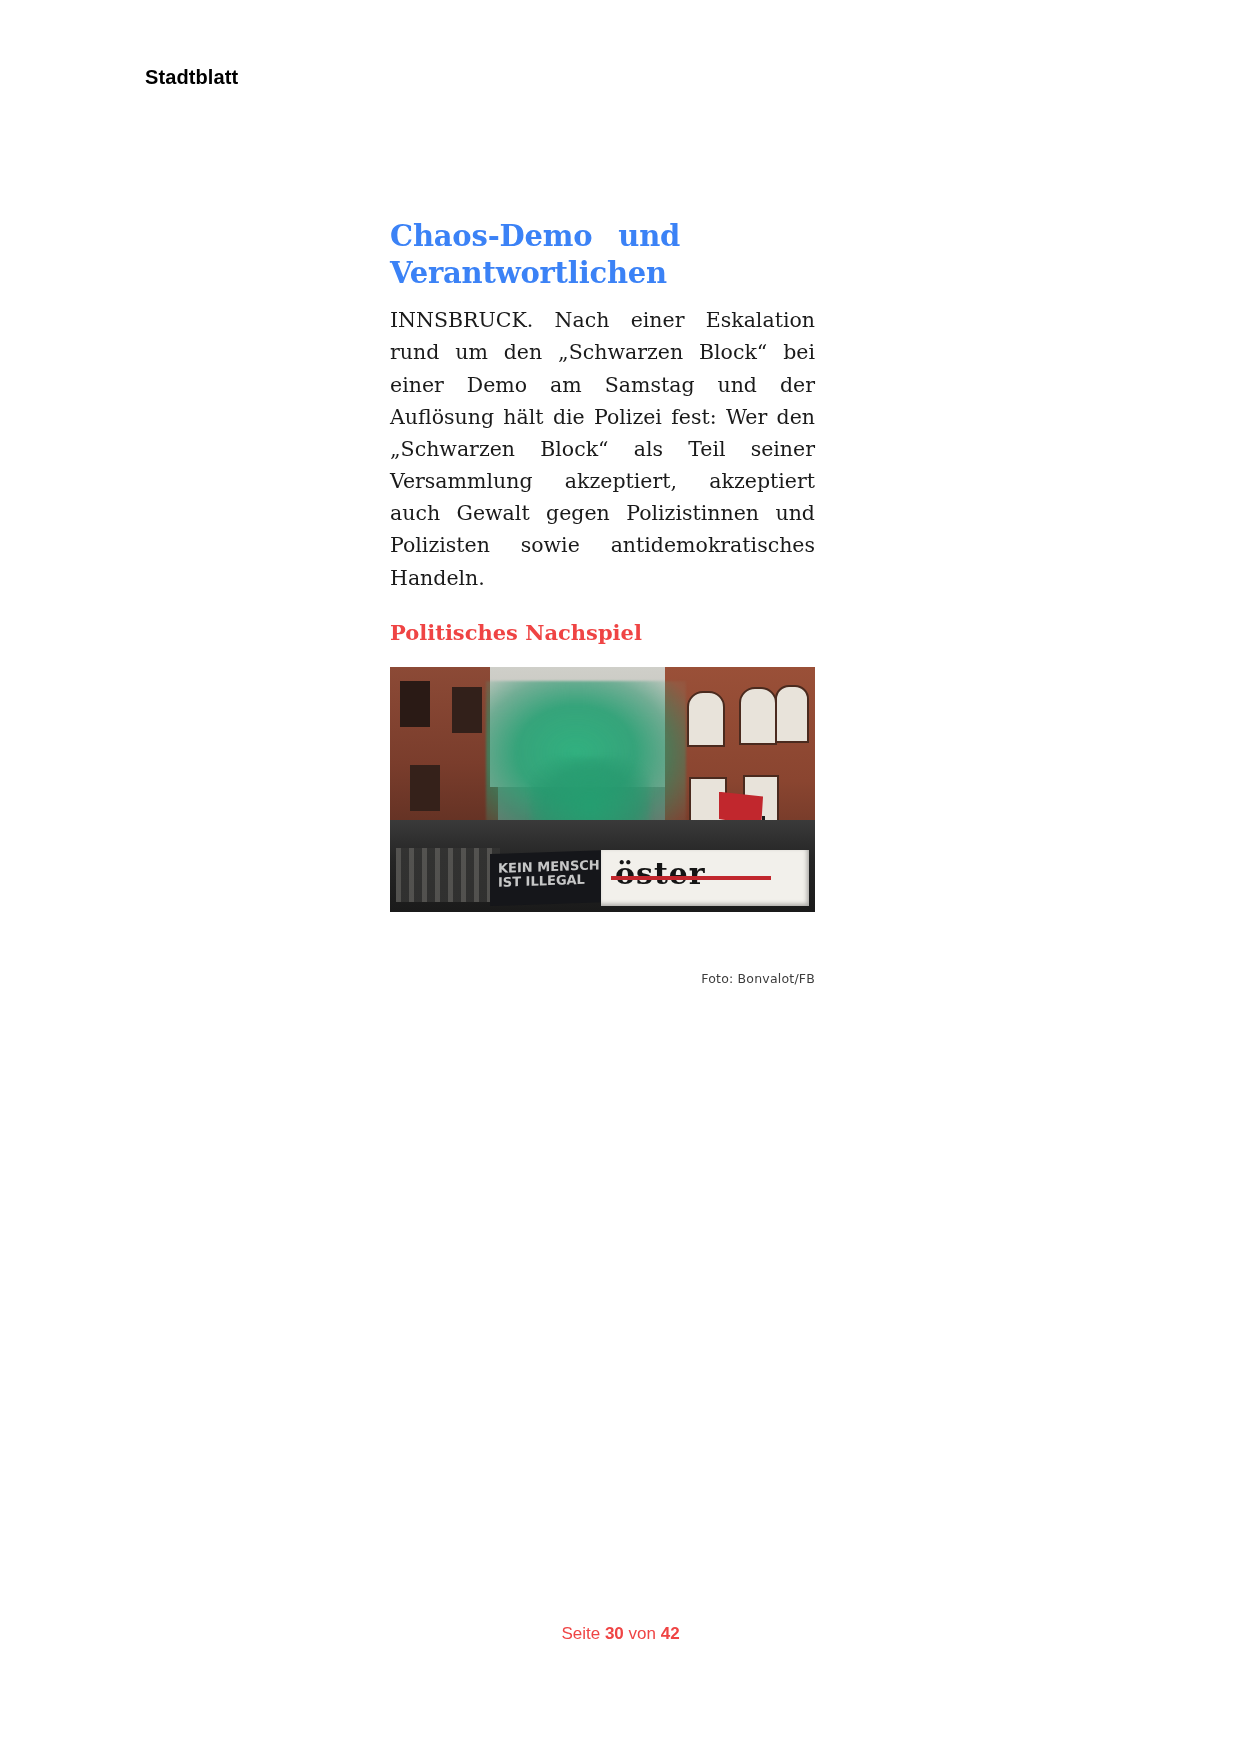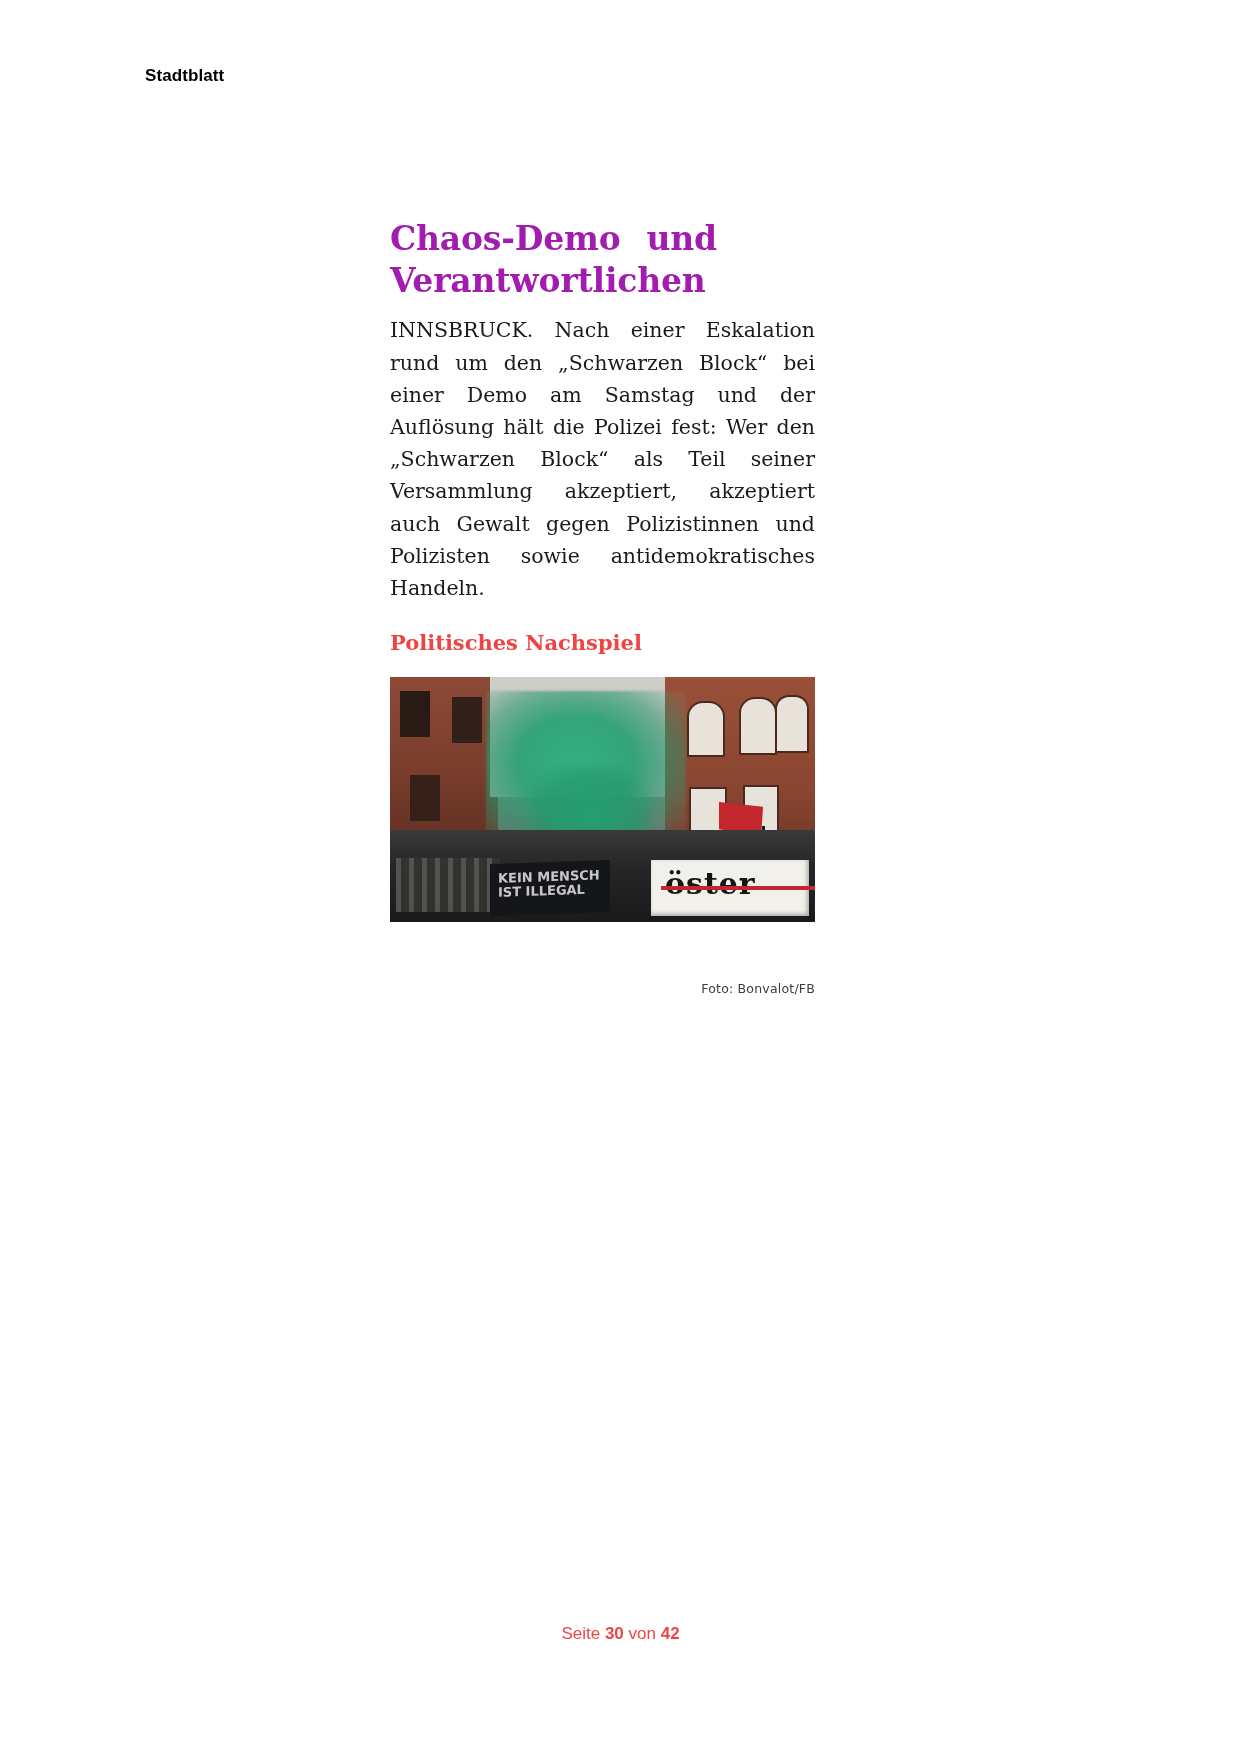"Stadtblatt" .masthead { font-size: 17px -> 20px }
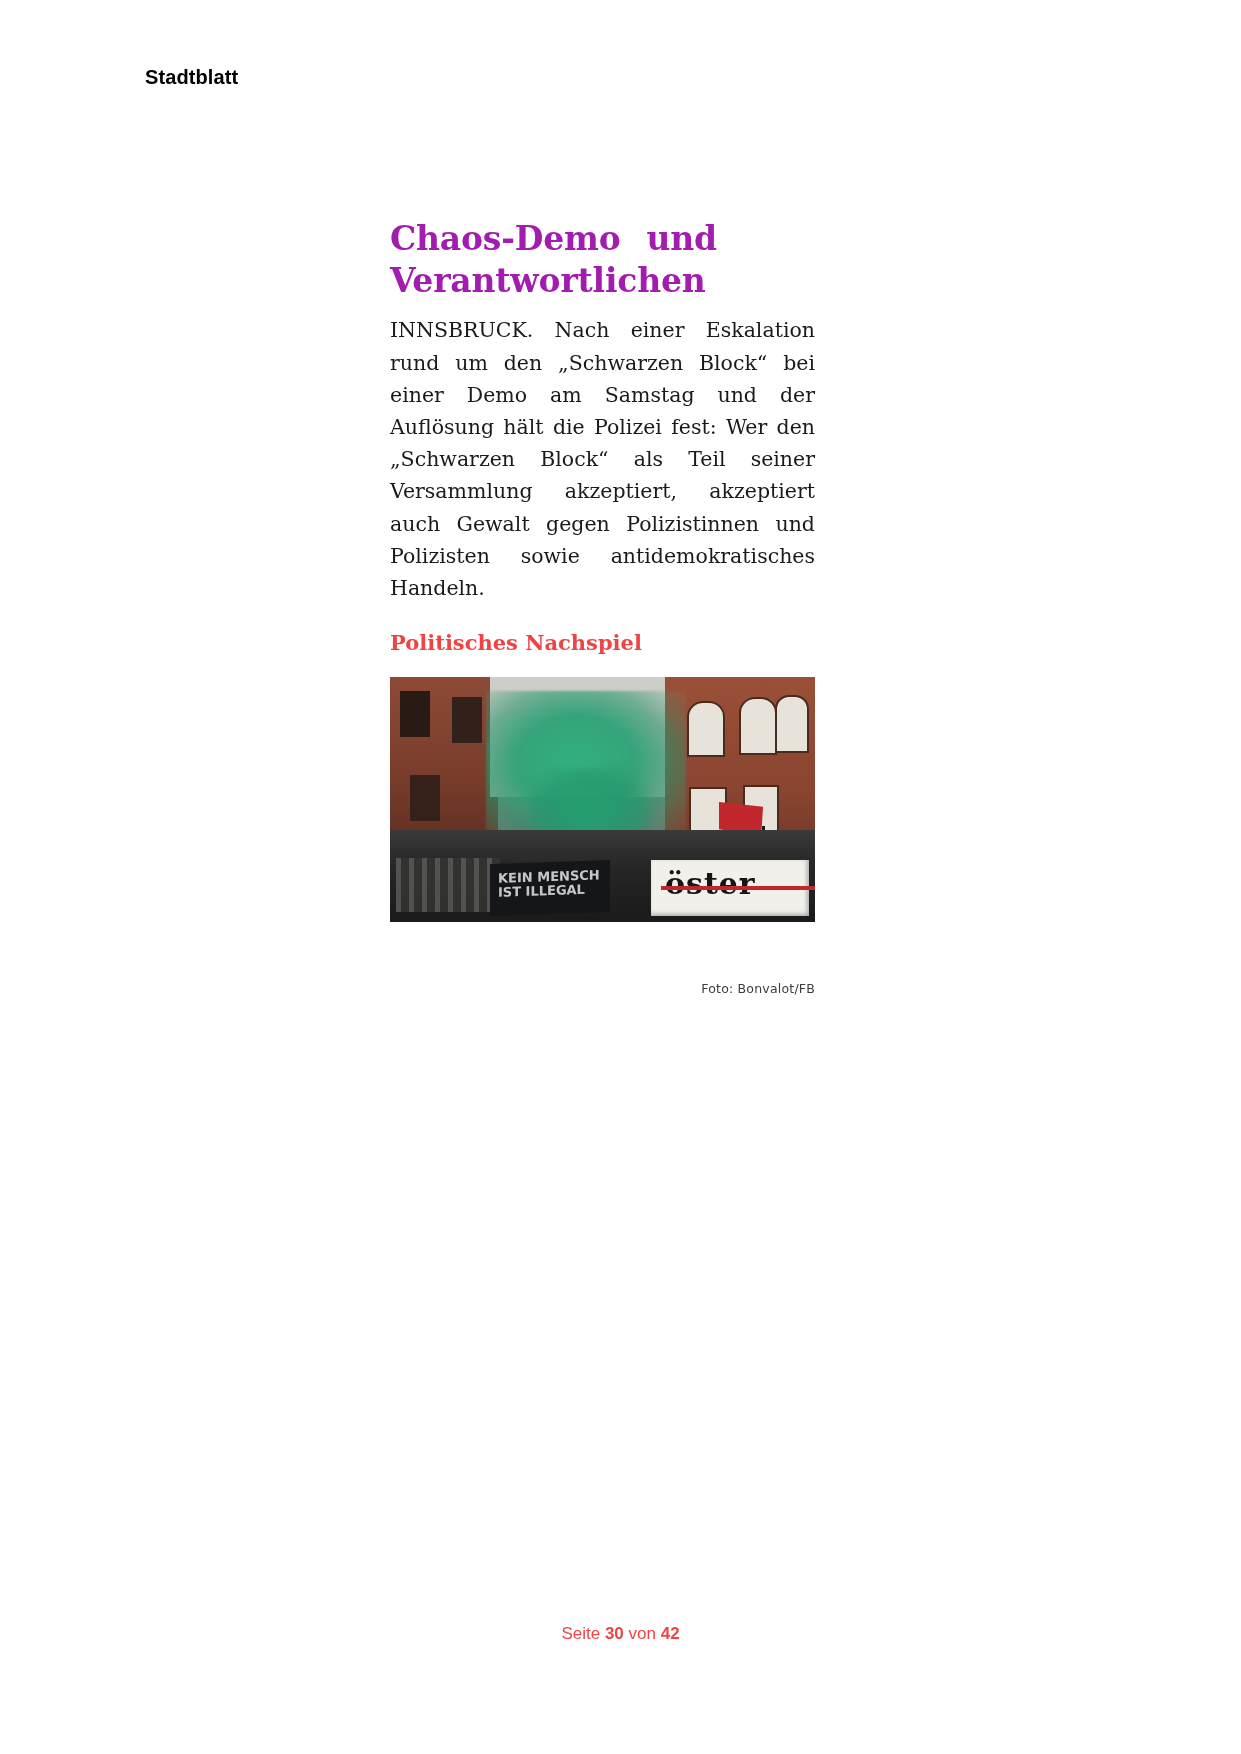"Chaos-Demo und" .clip-title { color: #a21caf -> #3b82f6; font-size: 33px -> 29px }
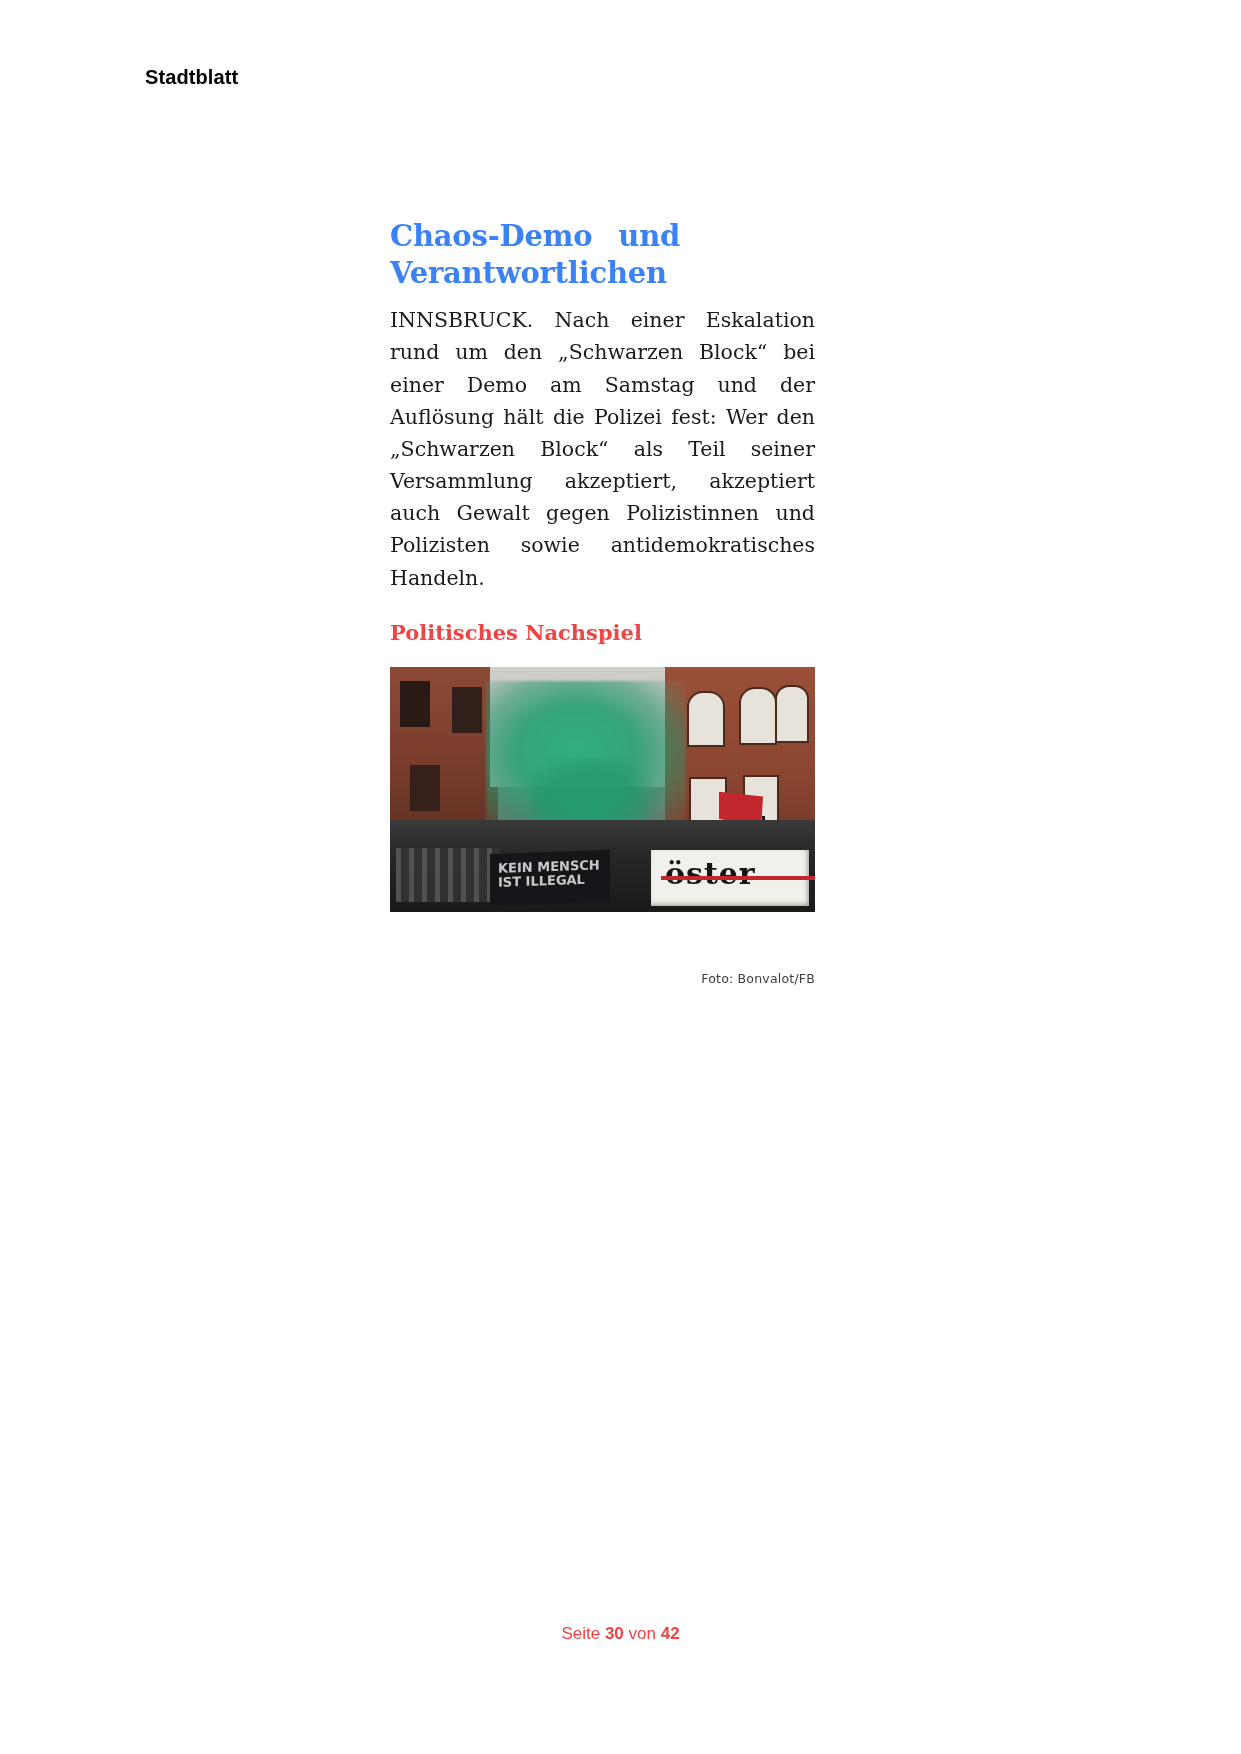"öster" .ph-banner { width: 158px -> 208px }
